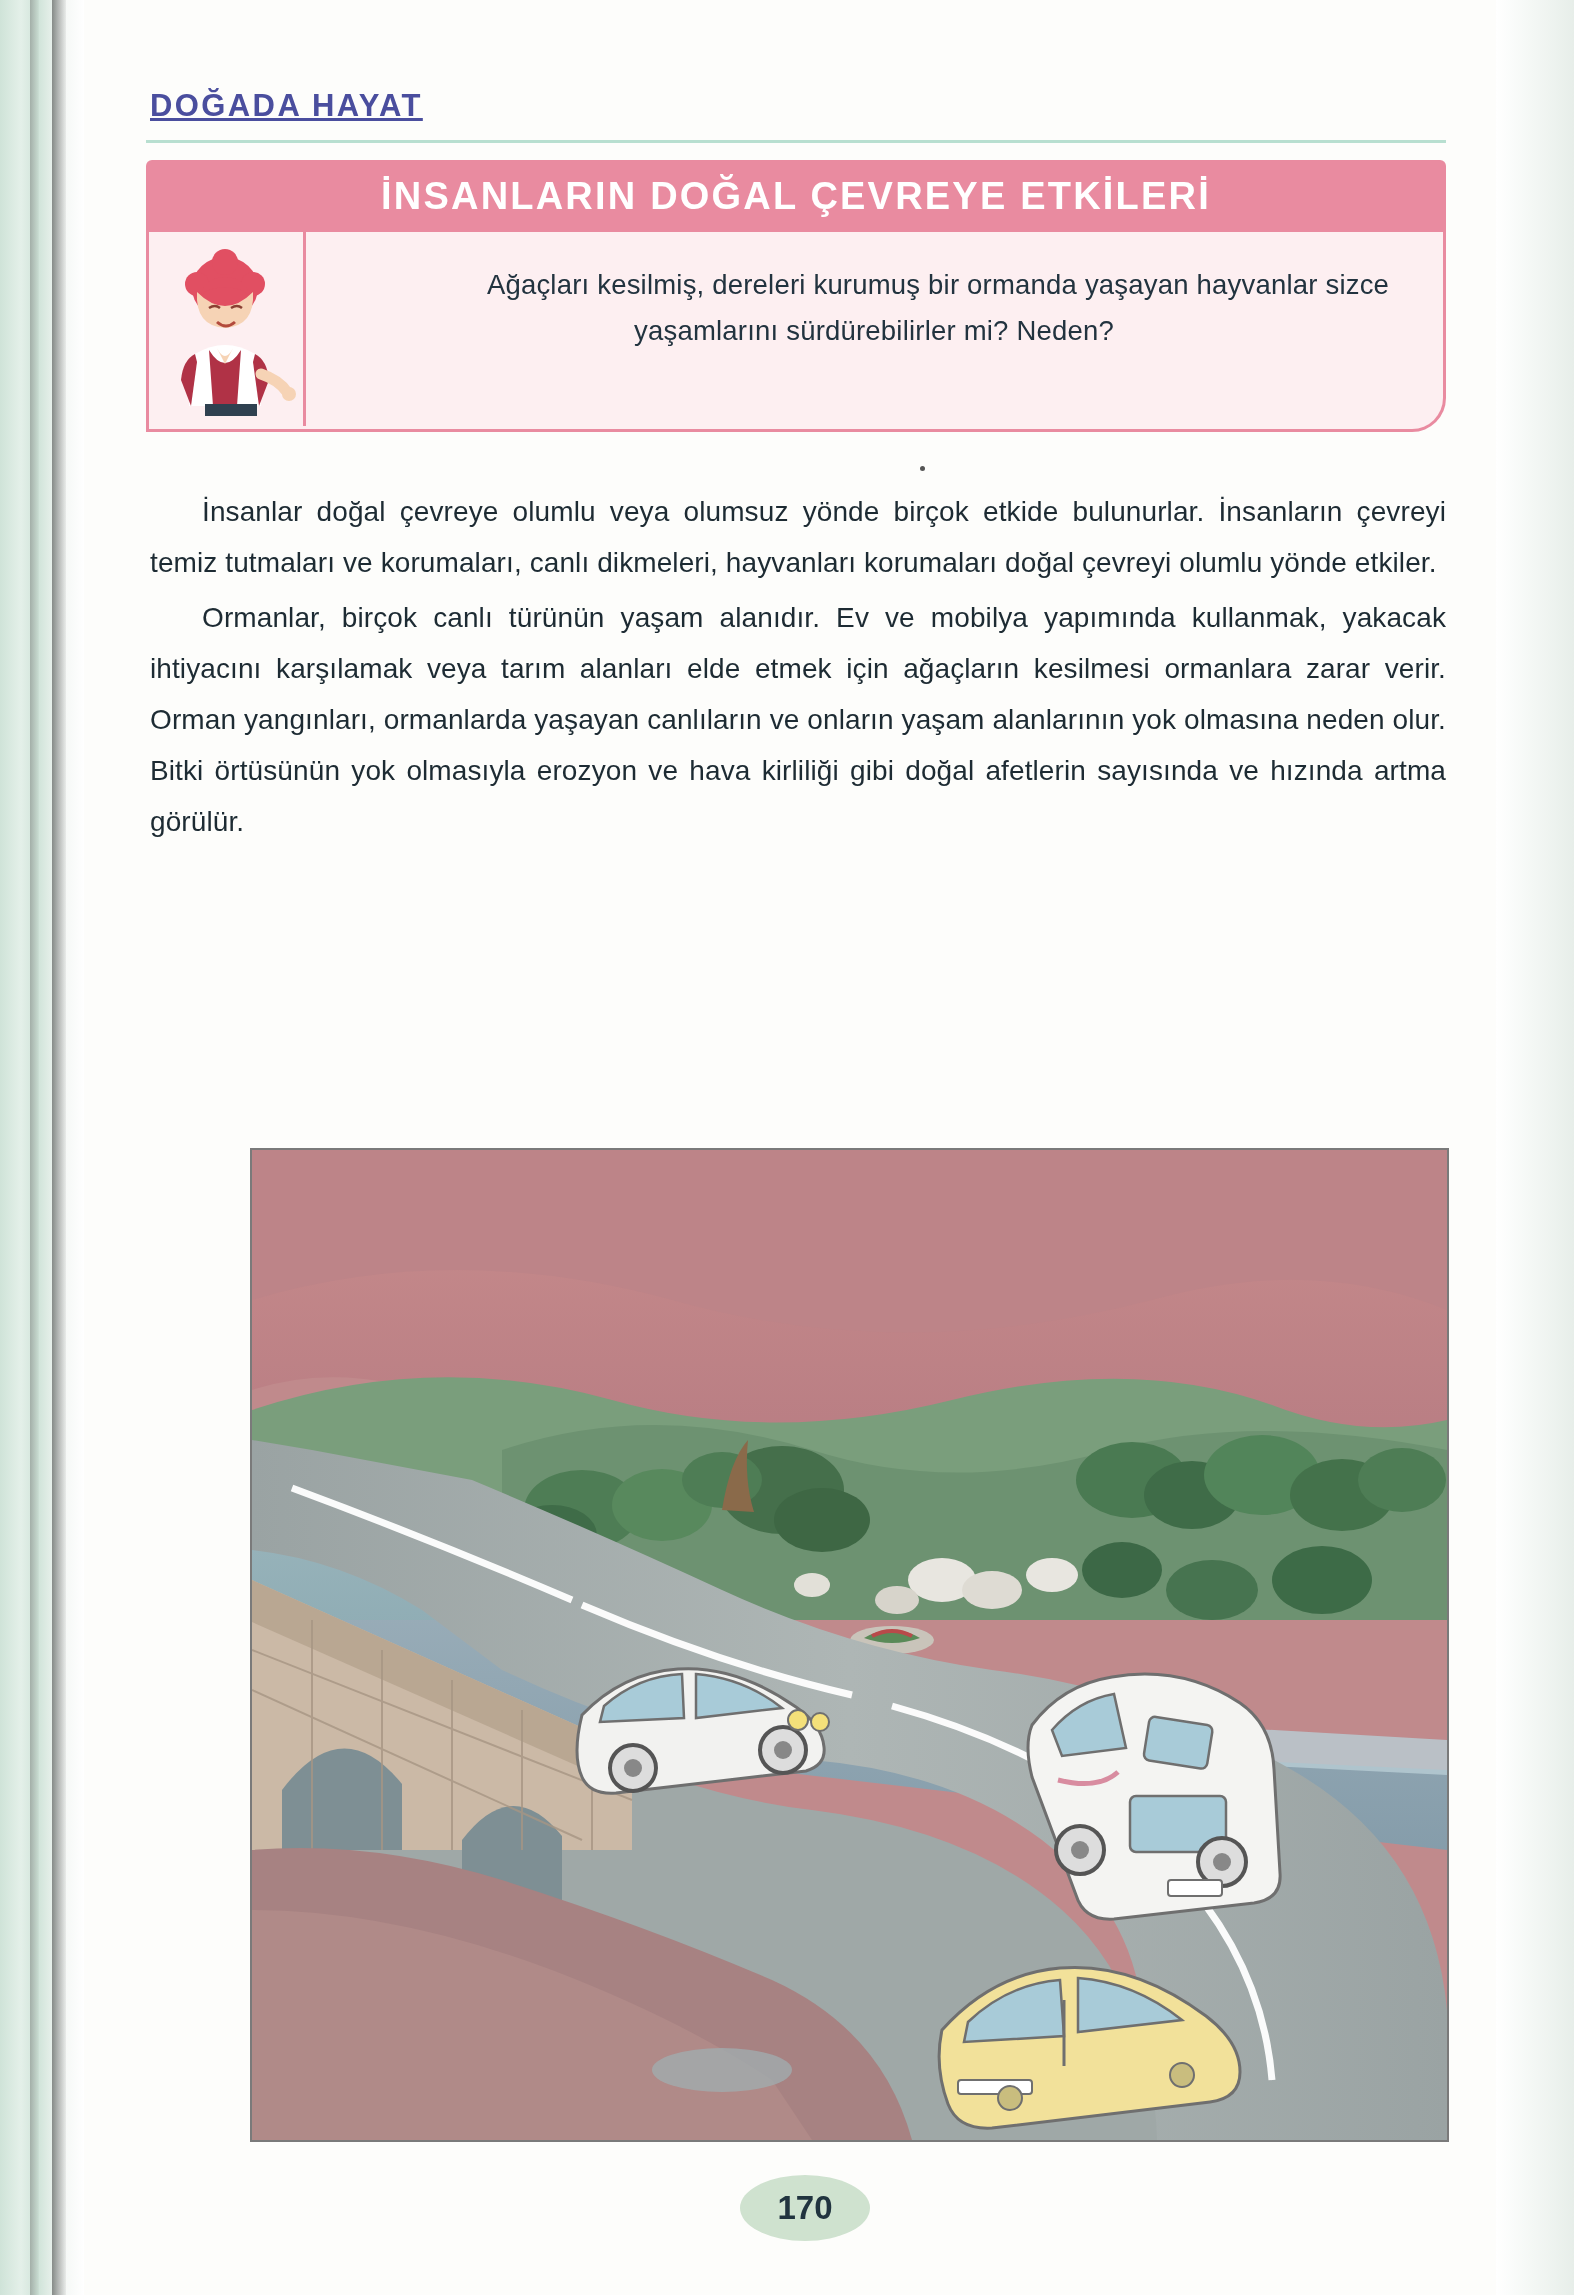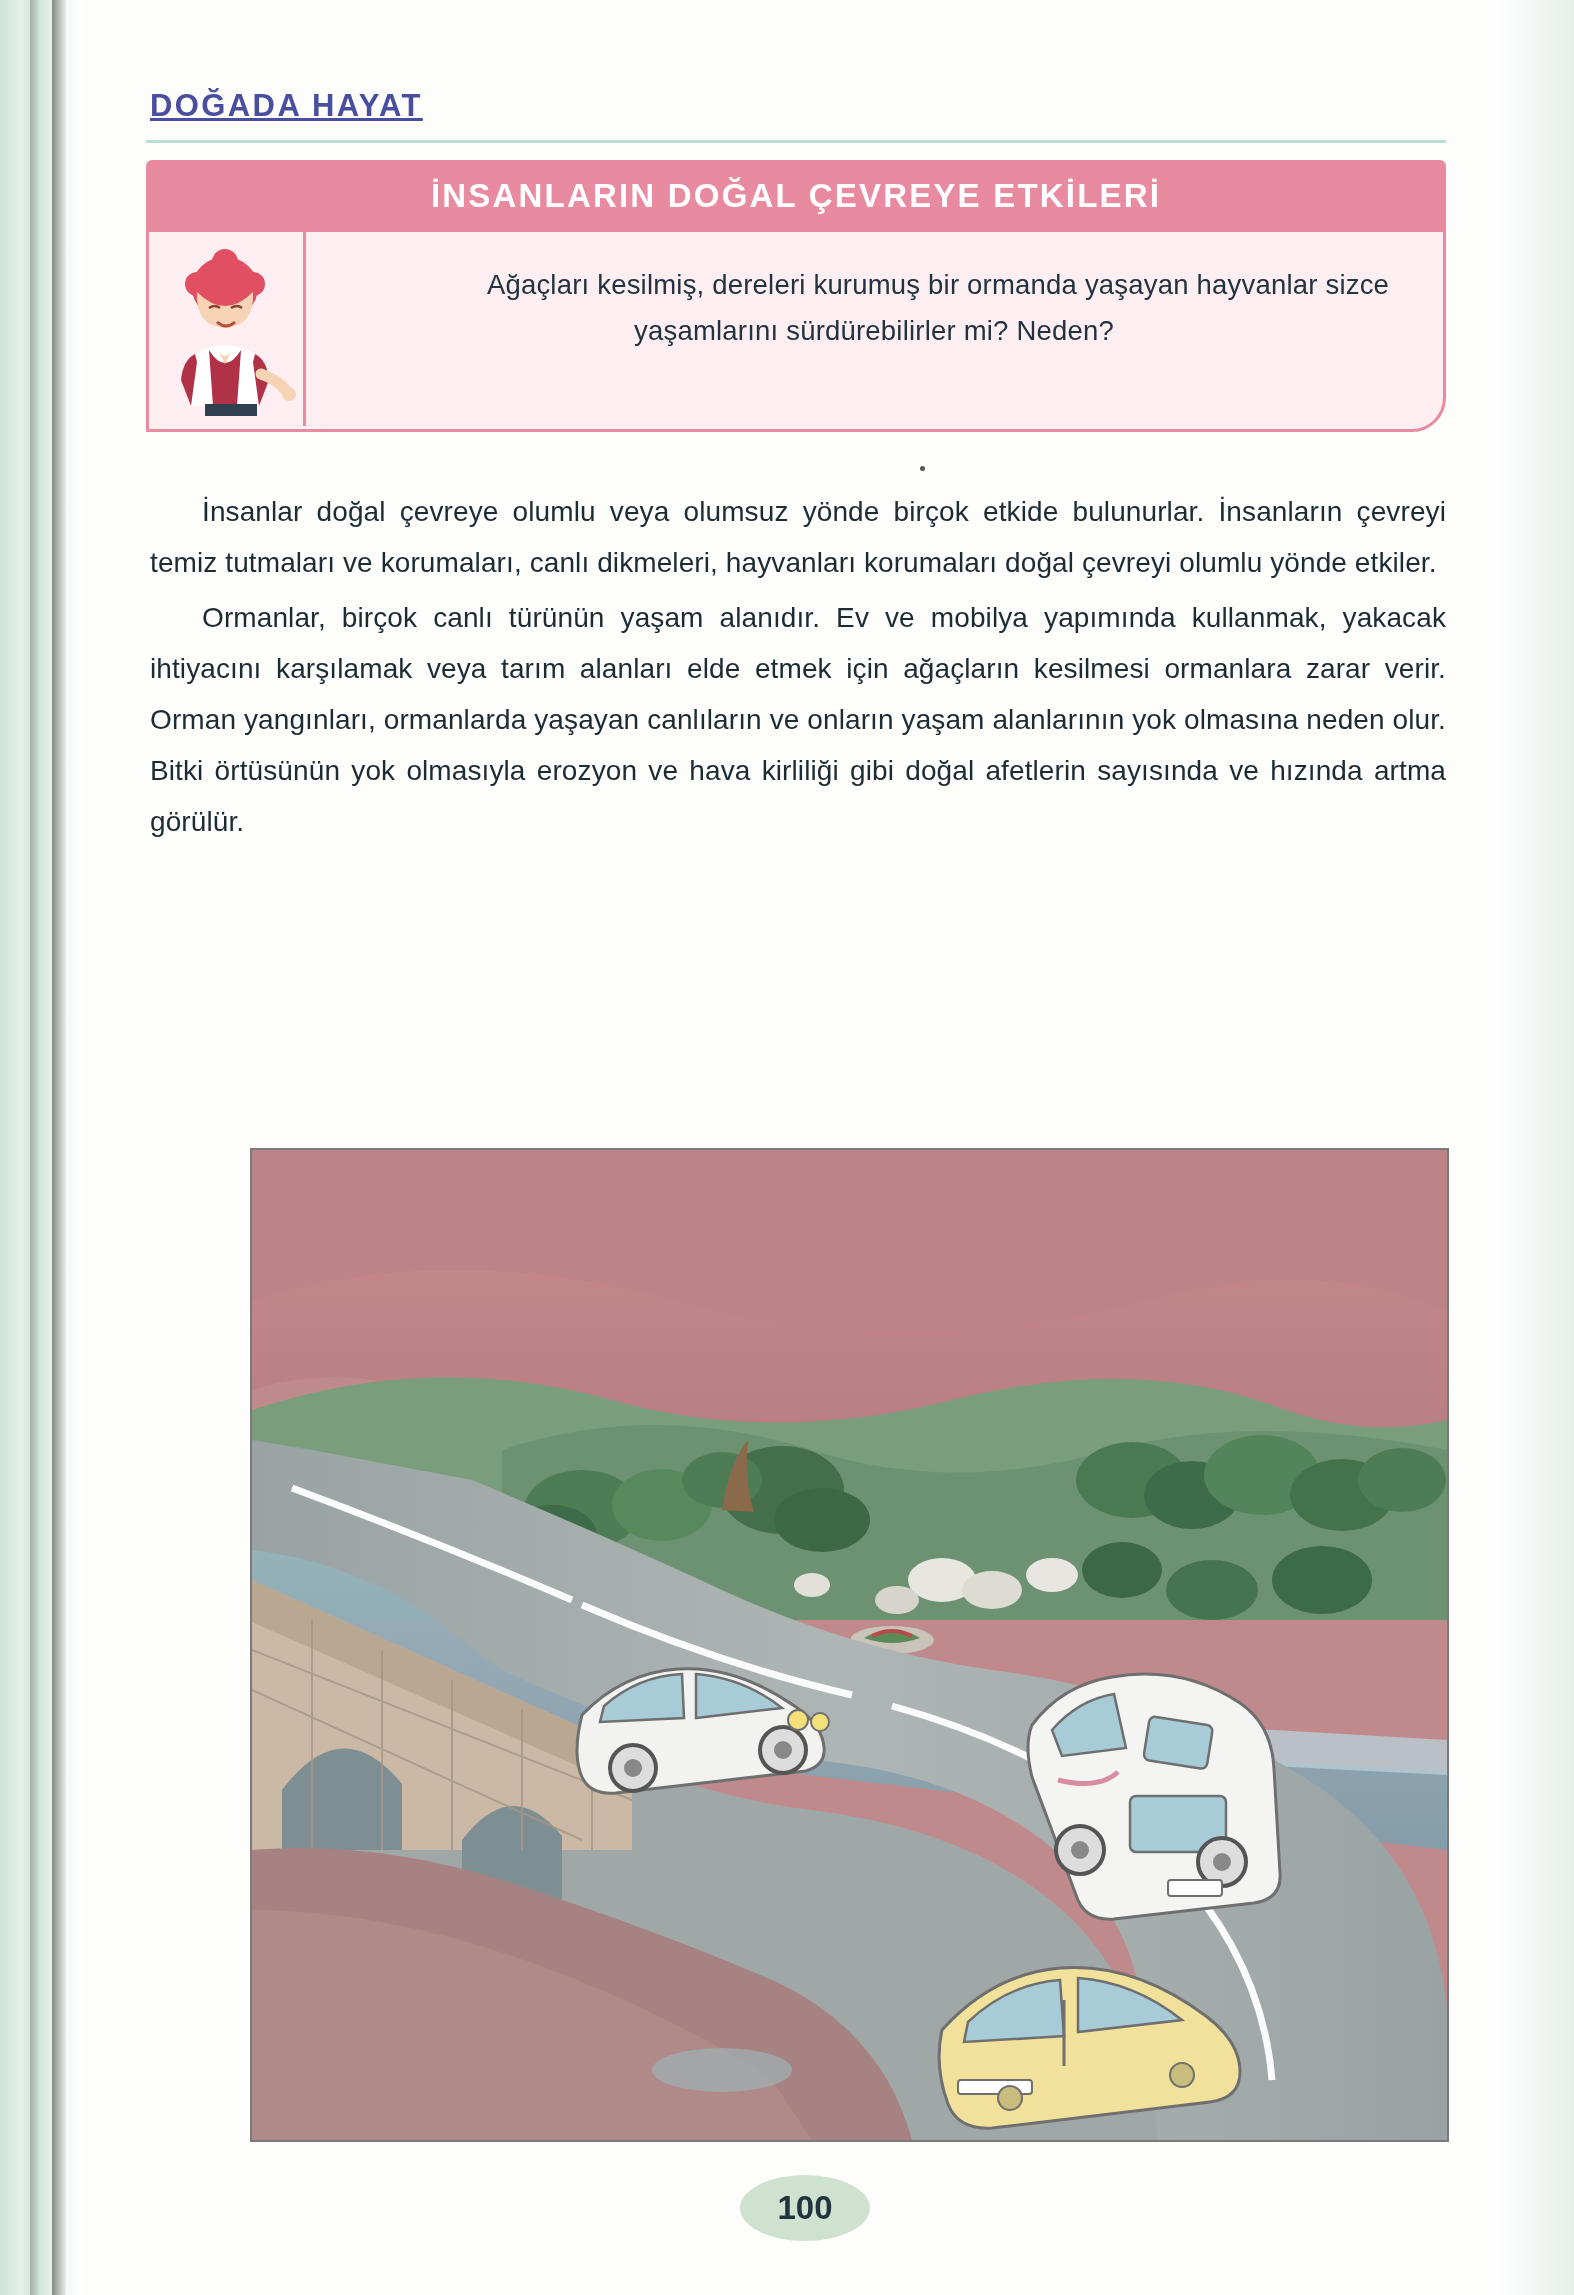"İNSANLARIN DOĞAL ÇEVREYE ETKİLERİ" .section-banner span { font-size: 33px -> 38px }
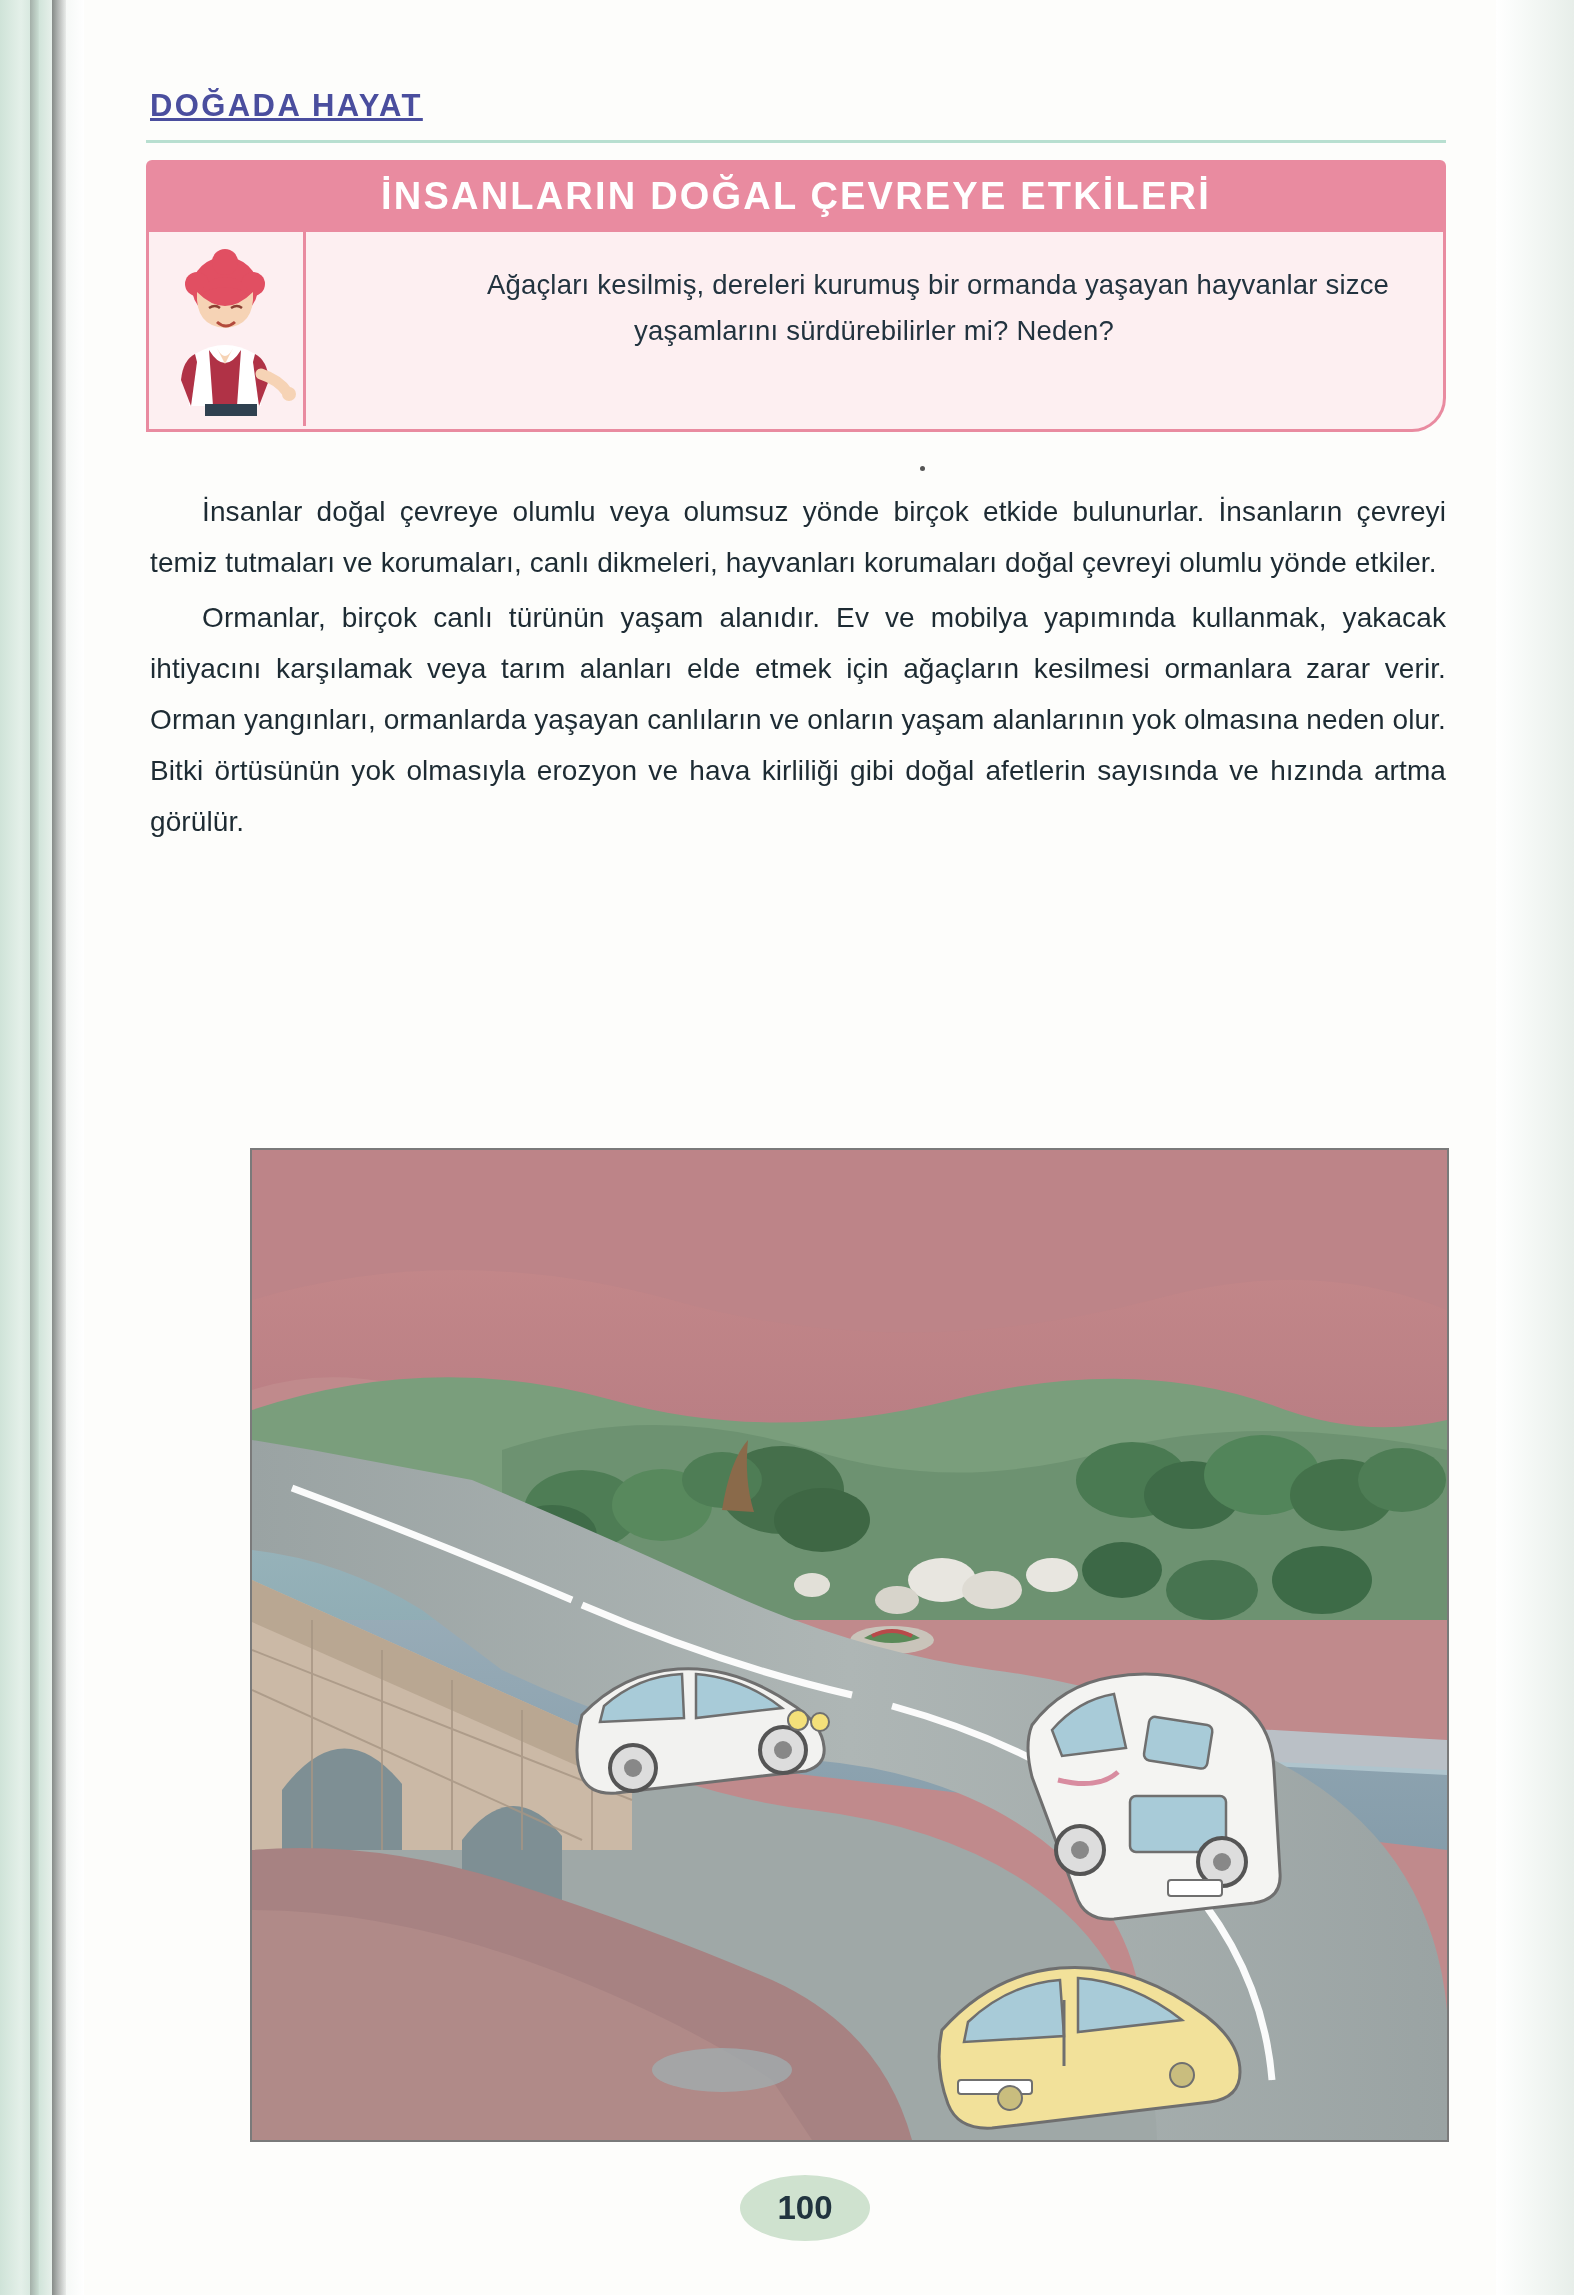"100" span { text: 100 -> 170 }
